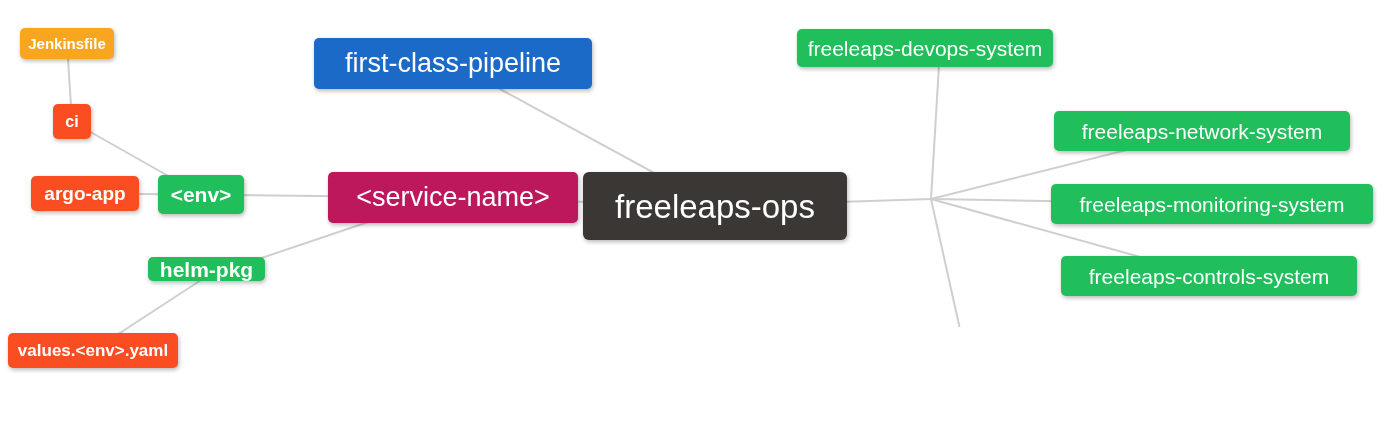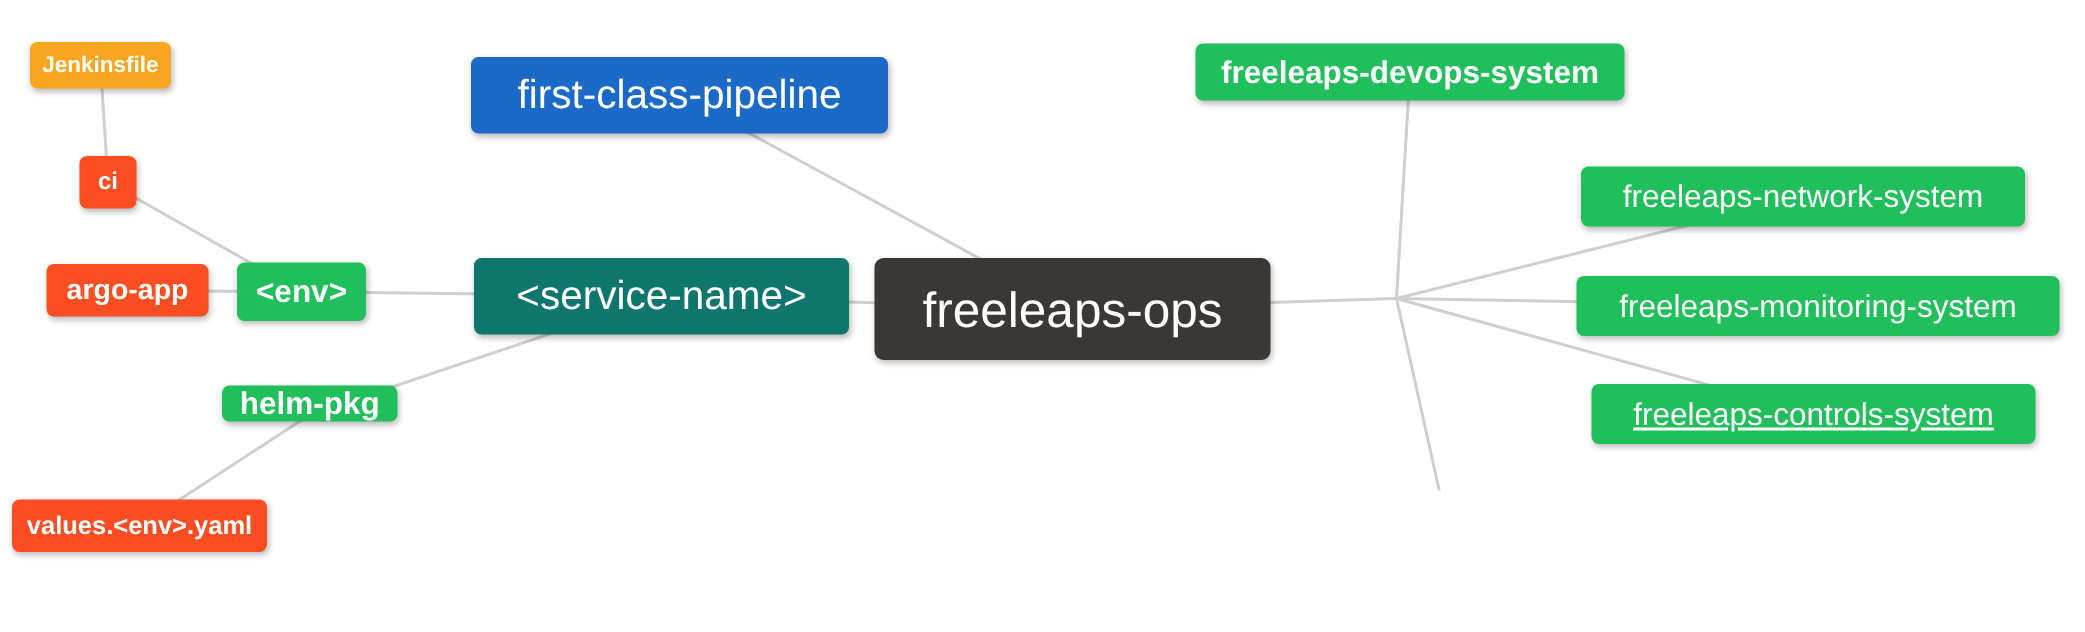"freeleaps-devops-system" .n-devops-system { font-weight: 700 -> 400; width: 286px -> 256px }
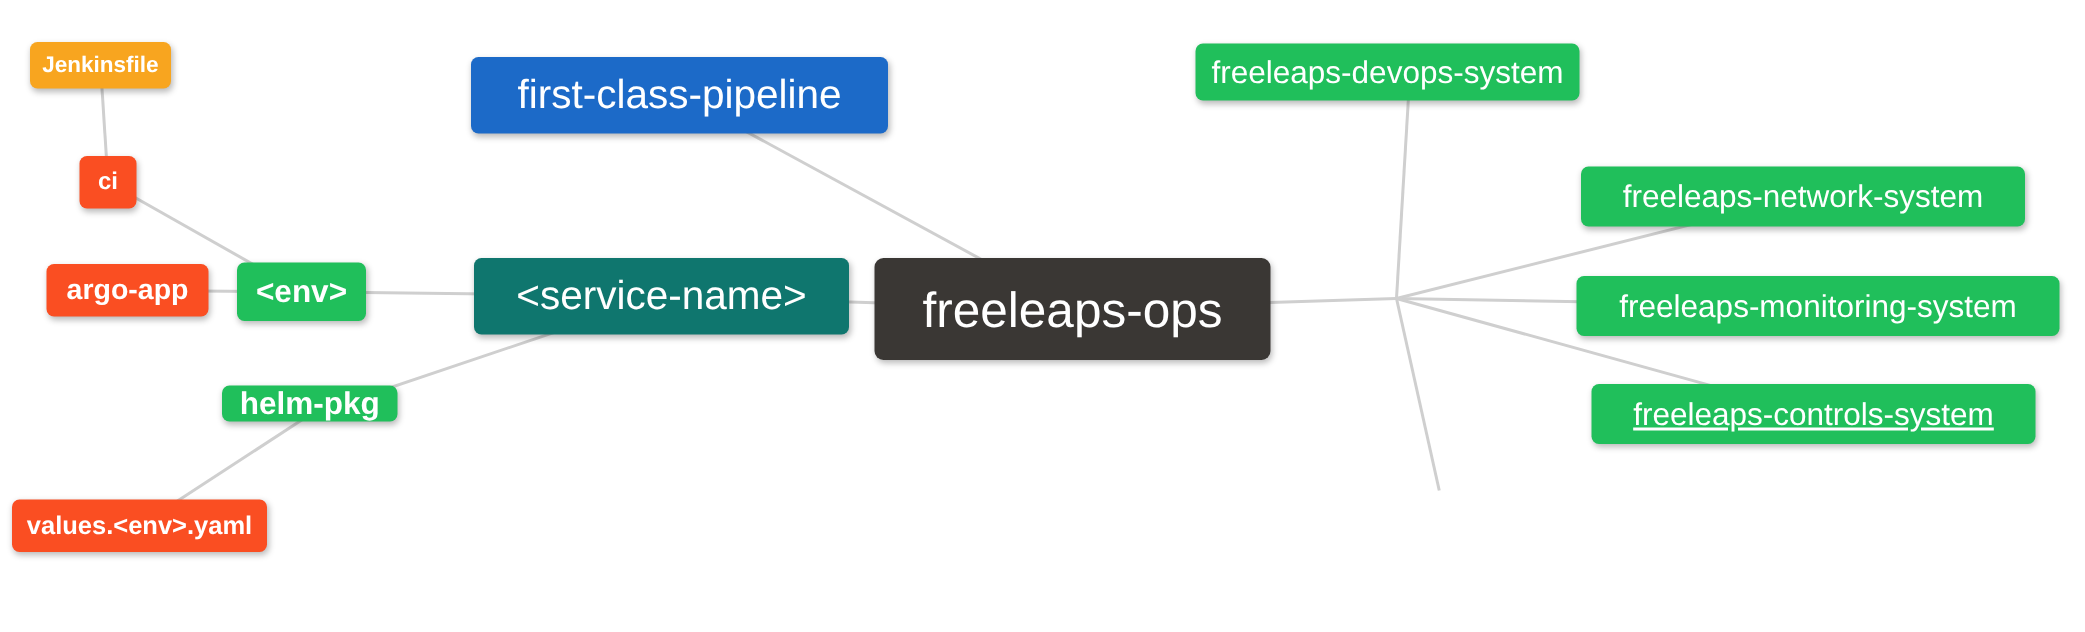"<service-name>" div.node { background: #0f766e -> #be185d; margin-left: none -> 12px }
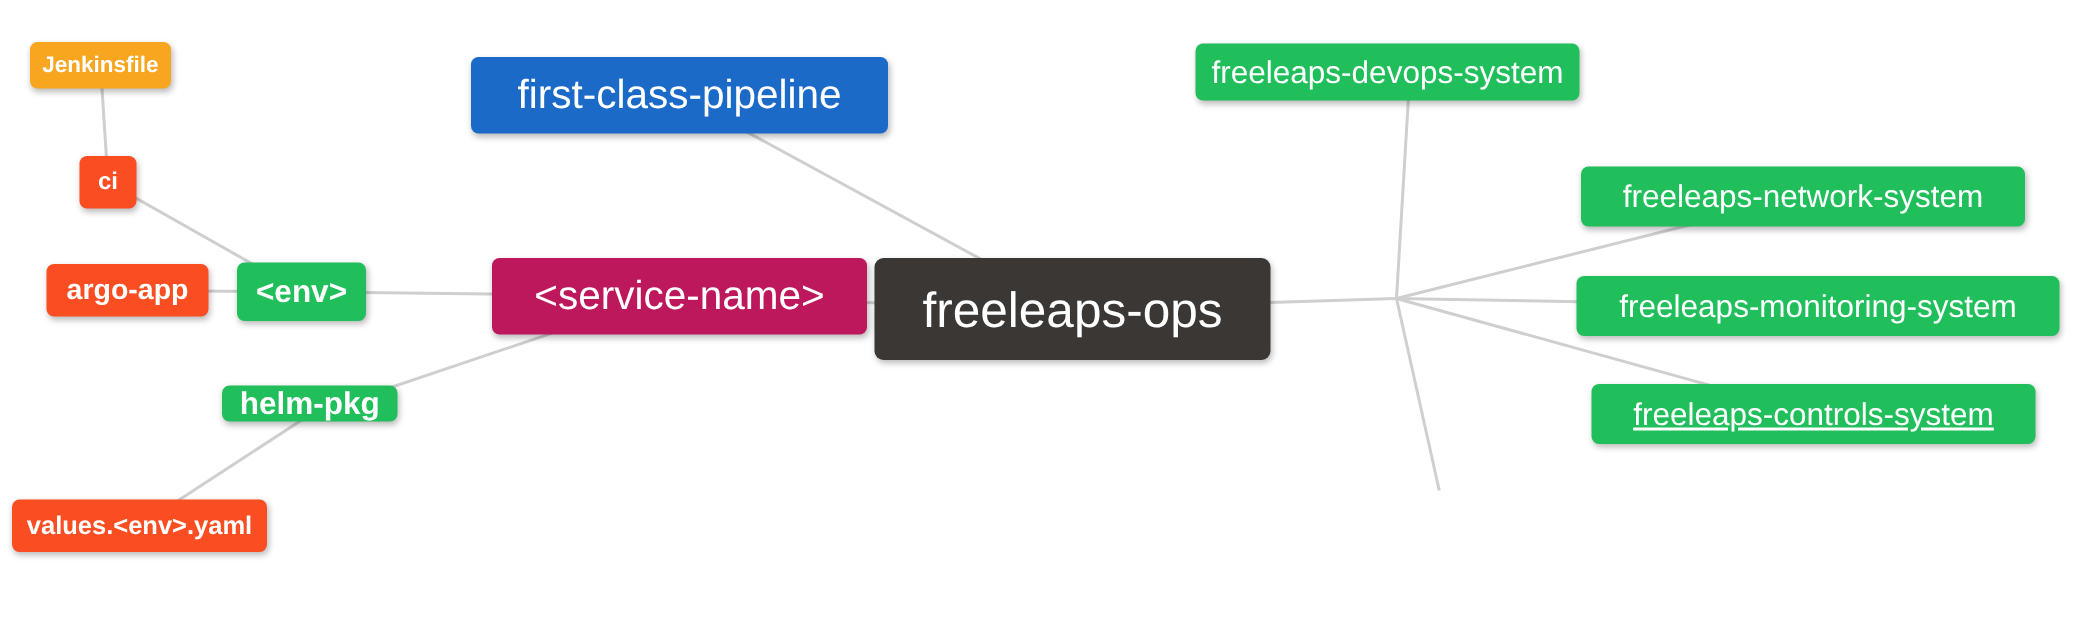"freeleaps-controls-system" .n-controls-system { text-decoration: underline -> none }
